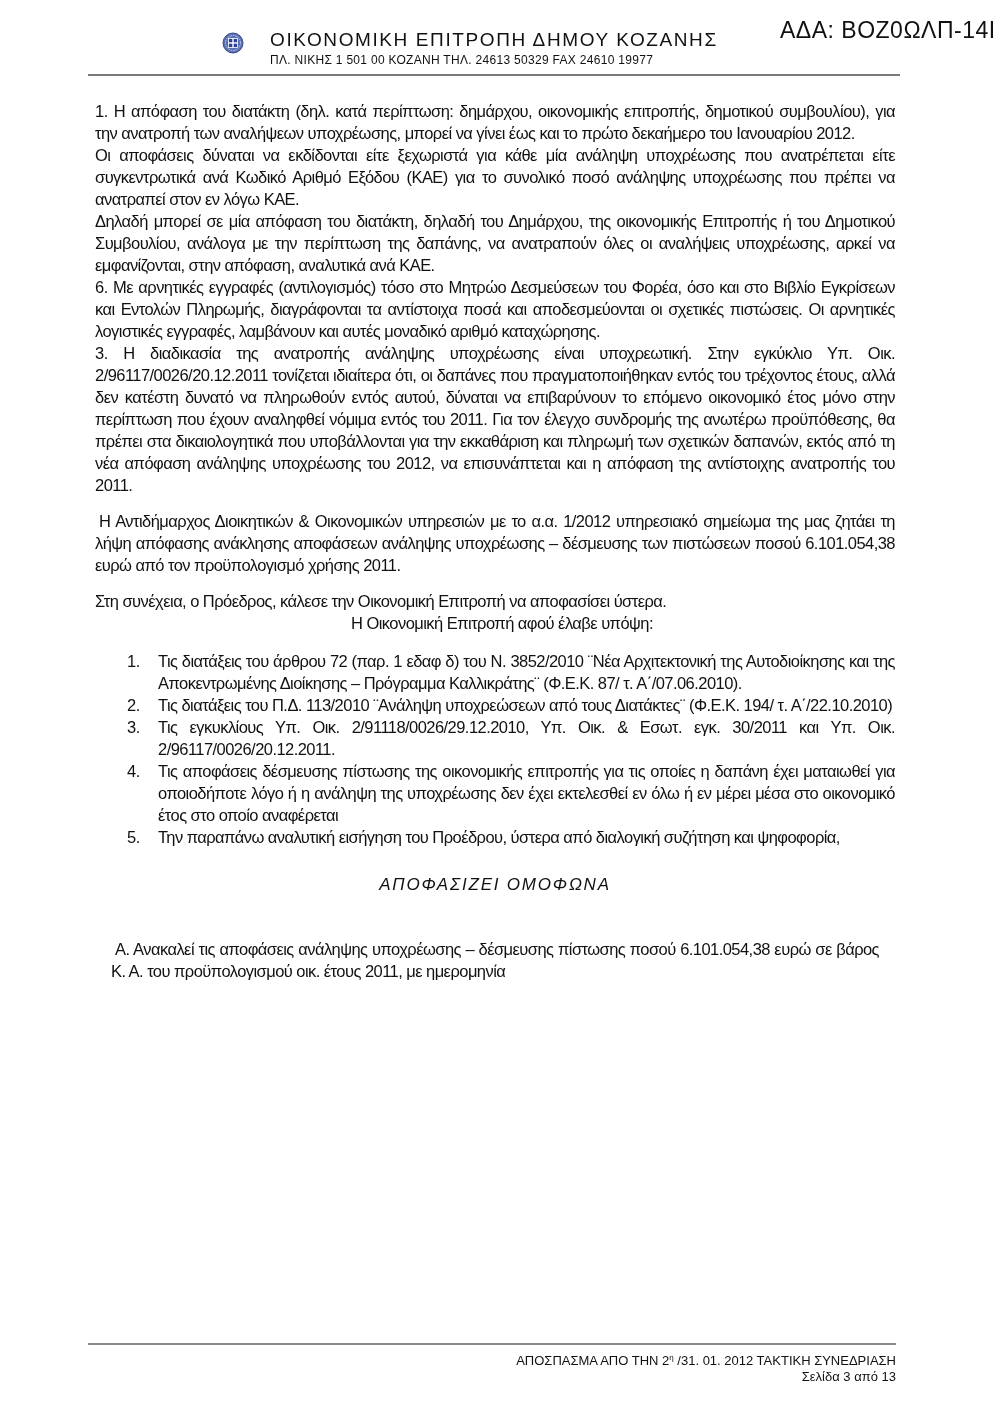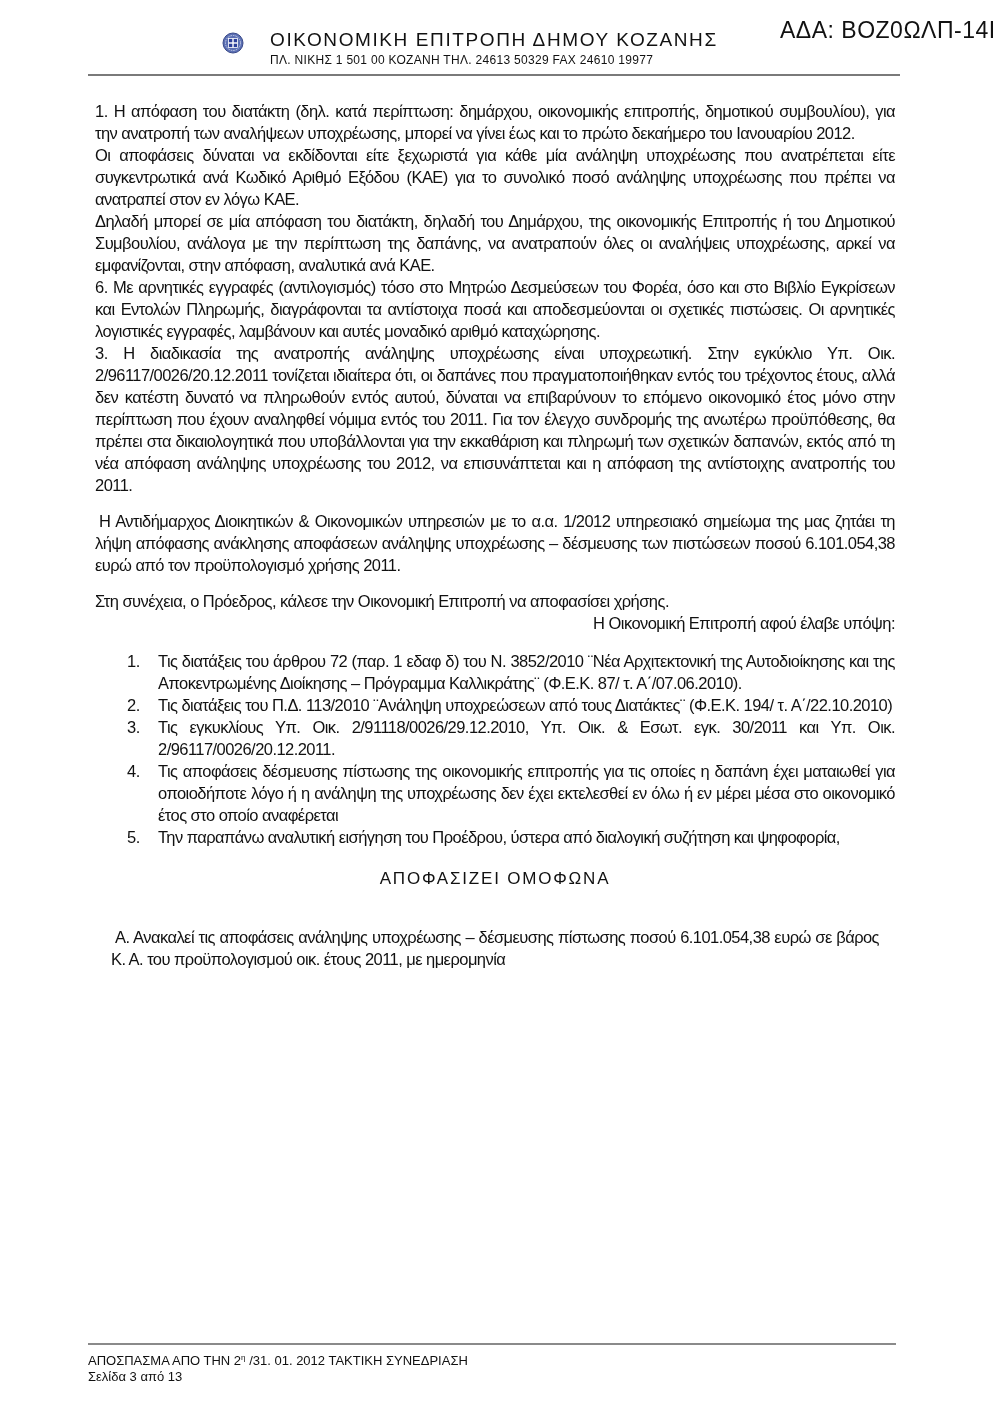"Στη συνέχεια, ο Πρόεδρος, κάλεσε" p.p { text: χρήσης -> ύστερα }
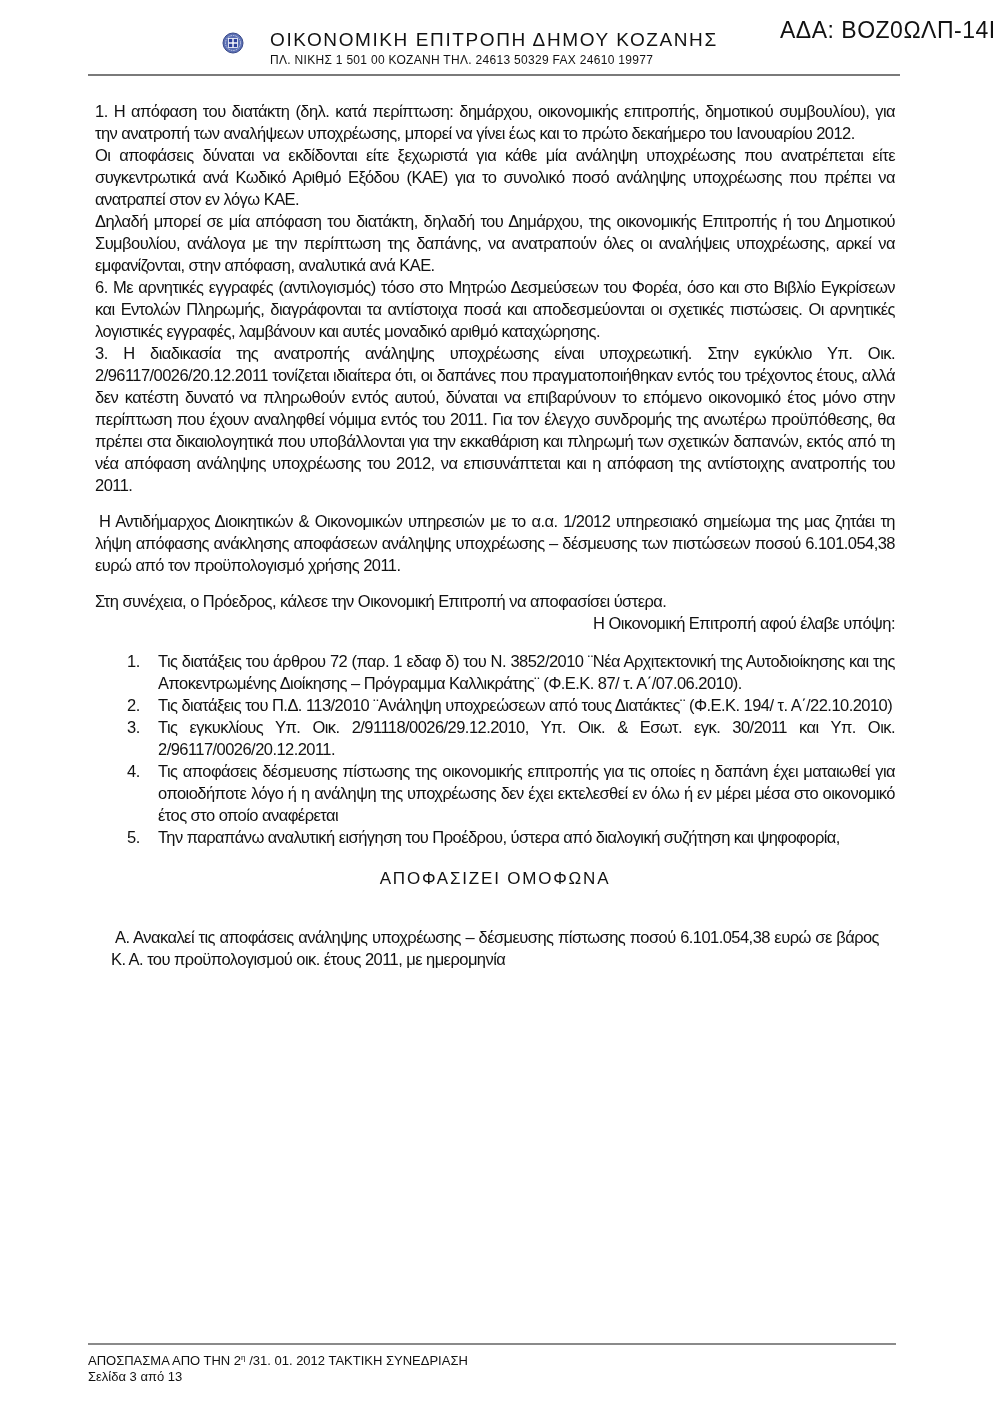"Η Οικονομική Επιτροπή αφού έλαβε" p.p { text-align: right -> center }
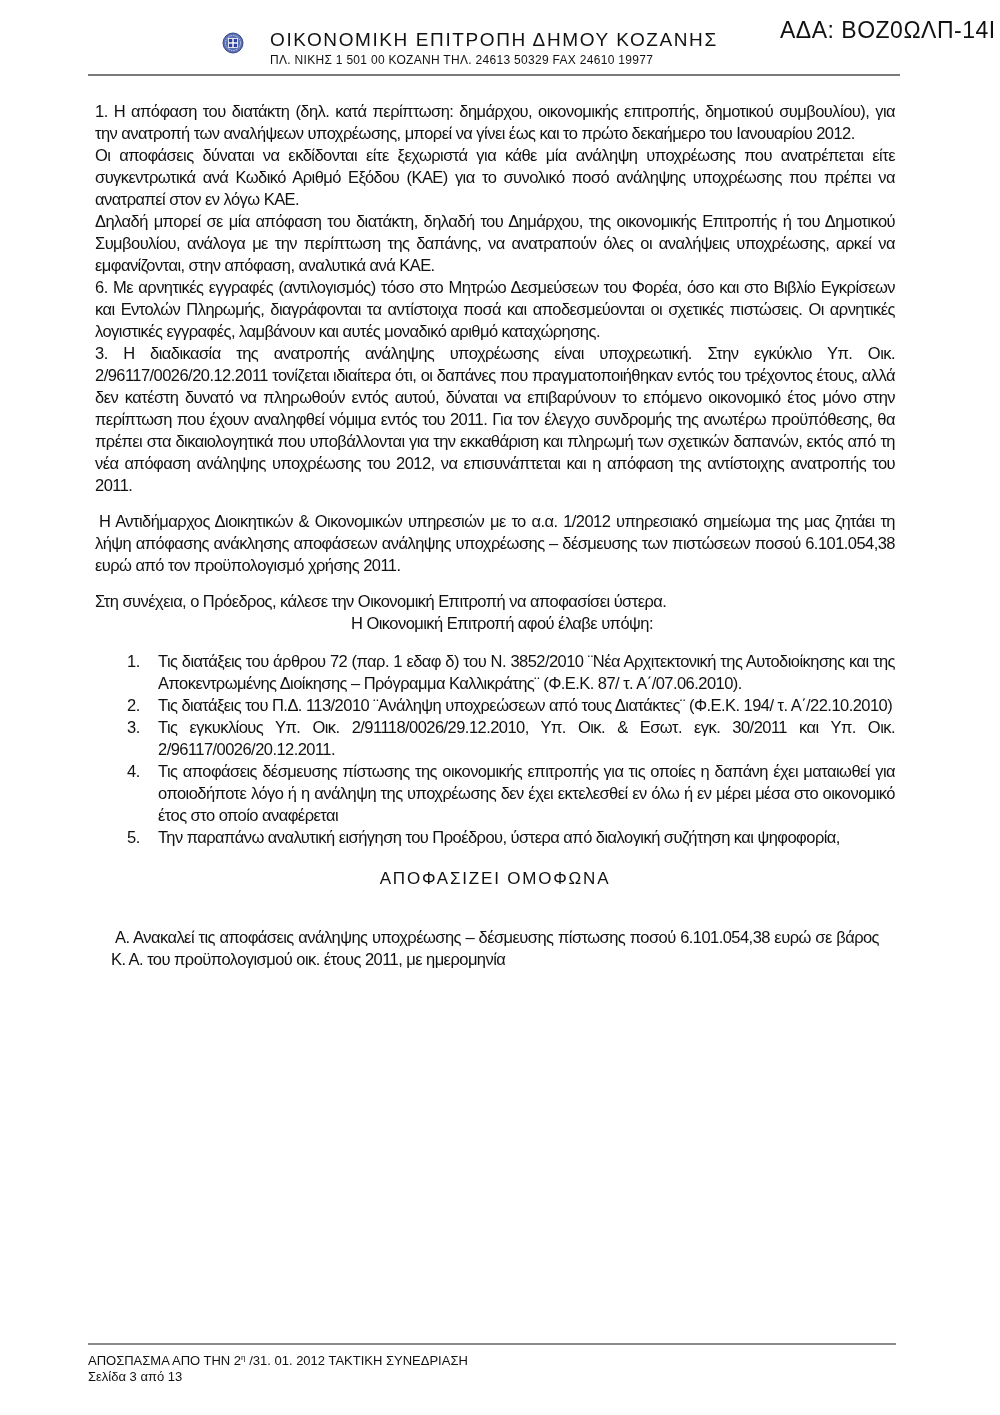"ΑΠΟΦΑΣΙΖΕΙ ΟΜΟΦΩΝΑ" .decide-title { font-style: none -> italic; margin: 4px -> 10px }
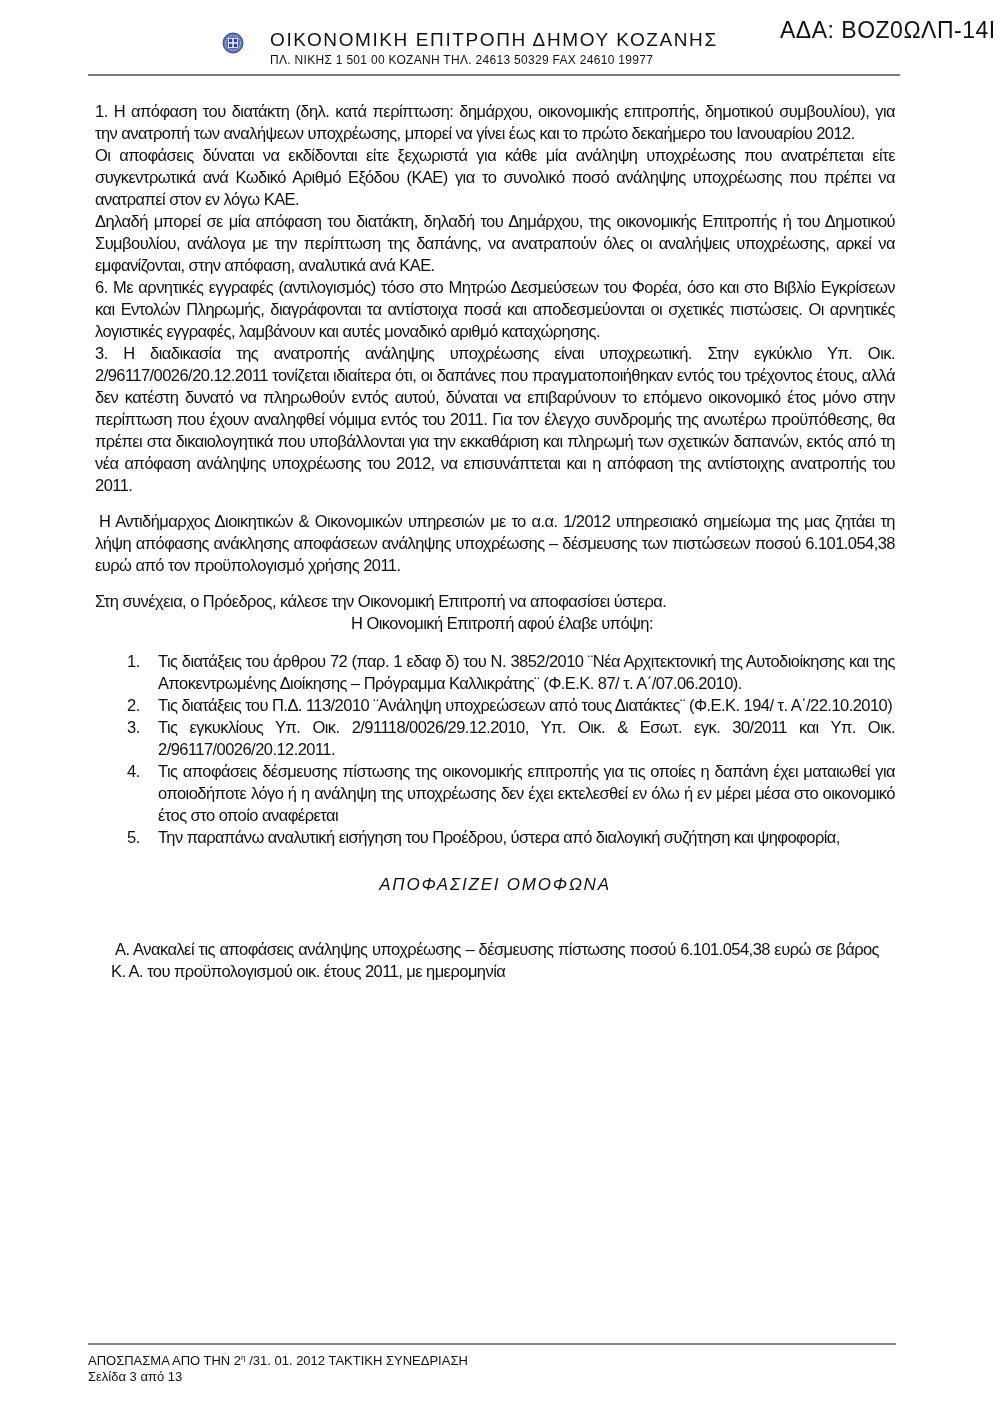"ΑΠΟΣΠΑΣΜΑ ΑΠΟ ΤΗΝ 2η /31." #footer { text-align: left -> right }
